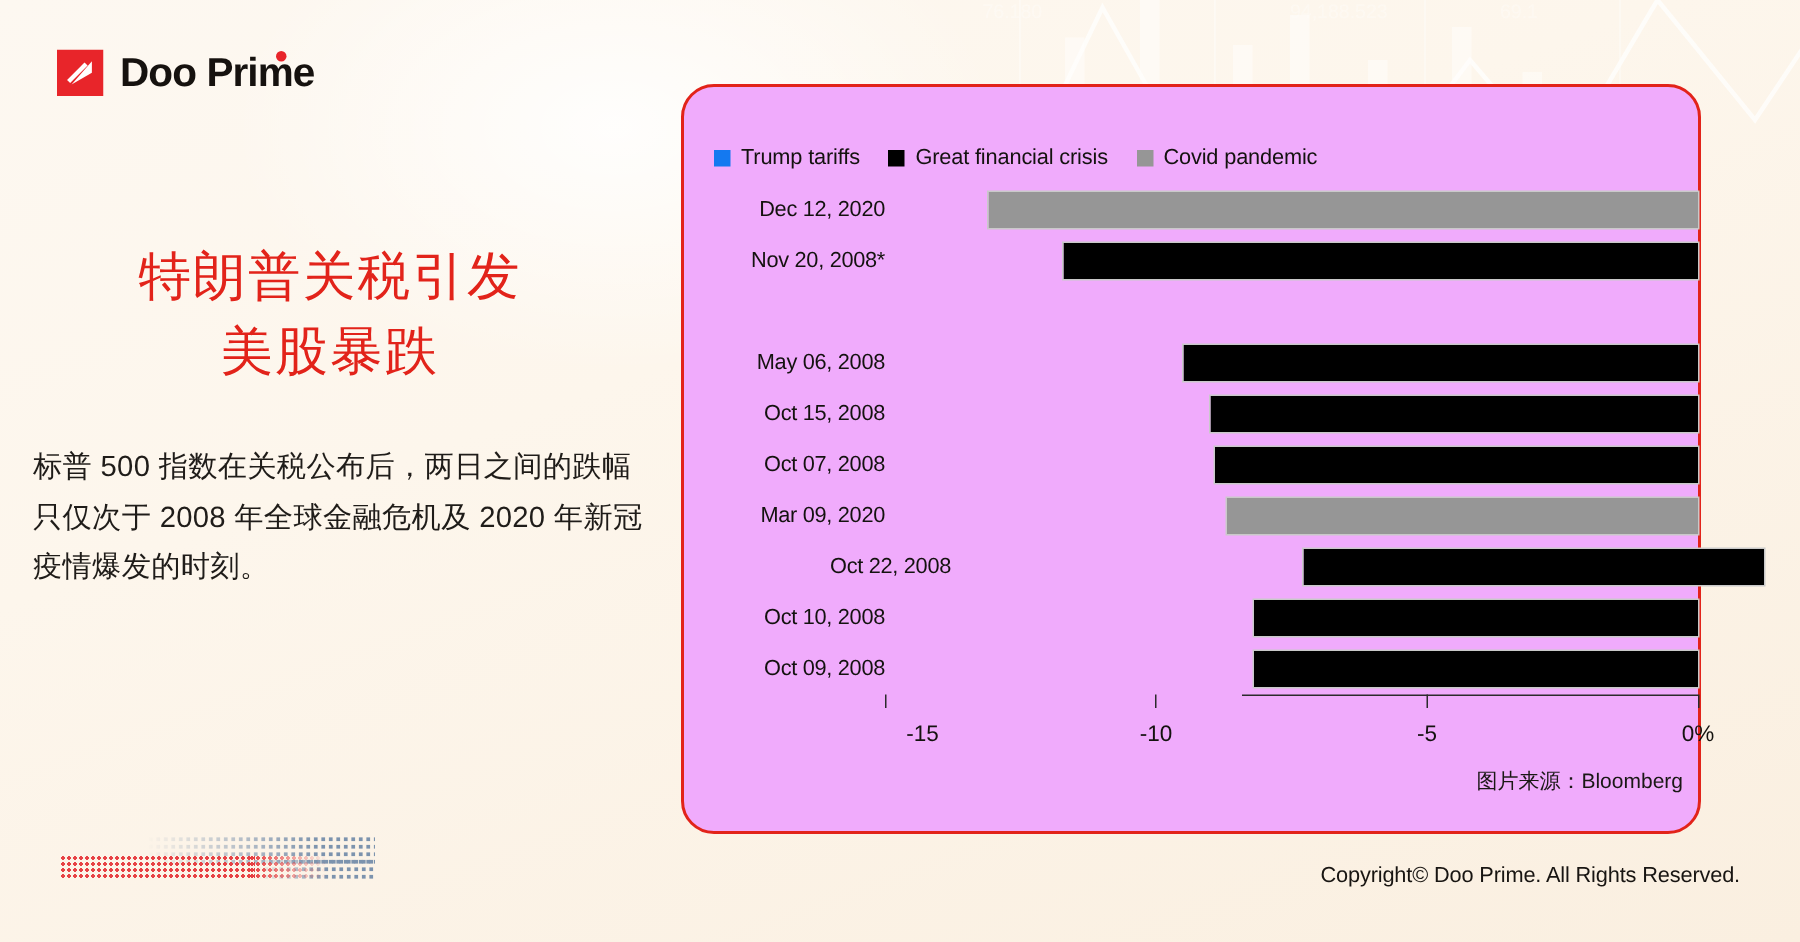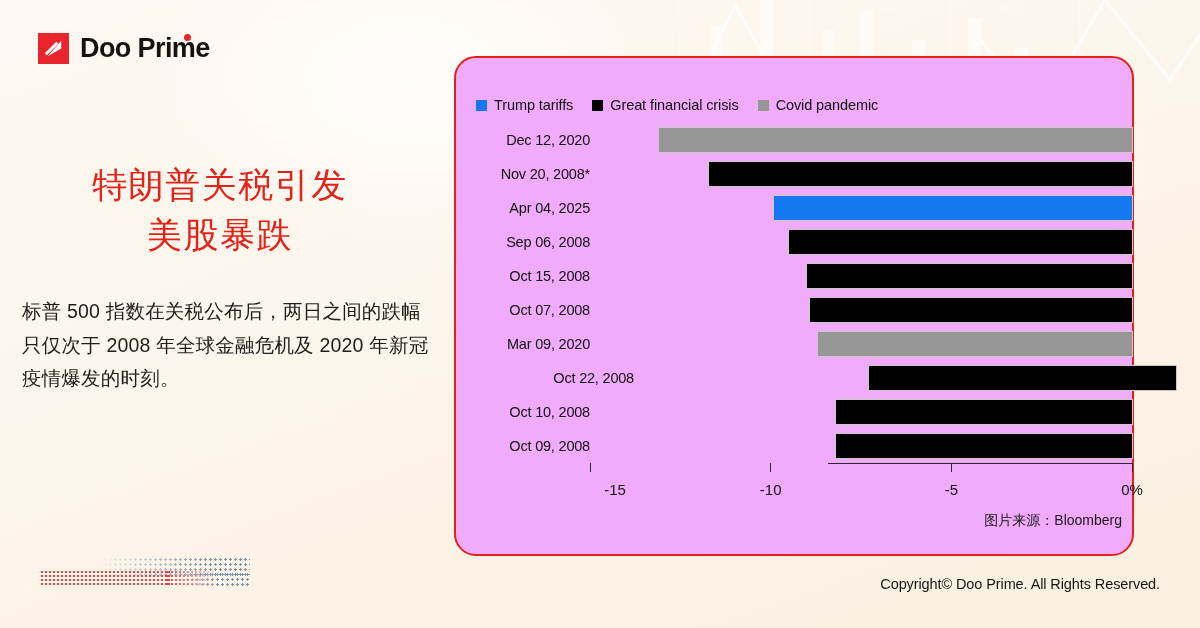"Apr 04, 2025" div.bar-row { html: <div> <div>Apr 04, 2025</div> <div> <div></div> </div> </div> -> none }
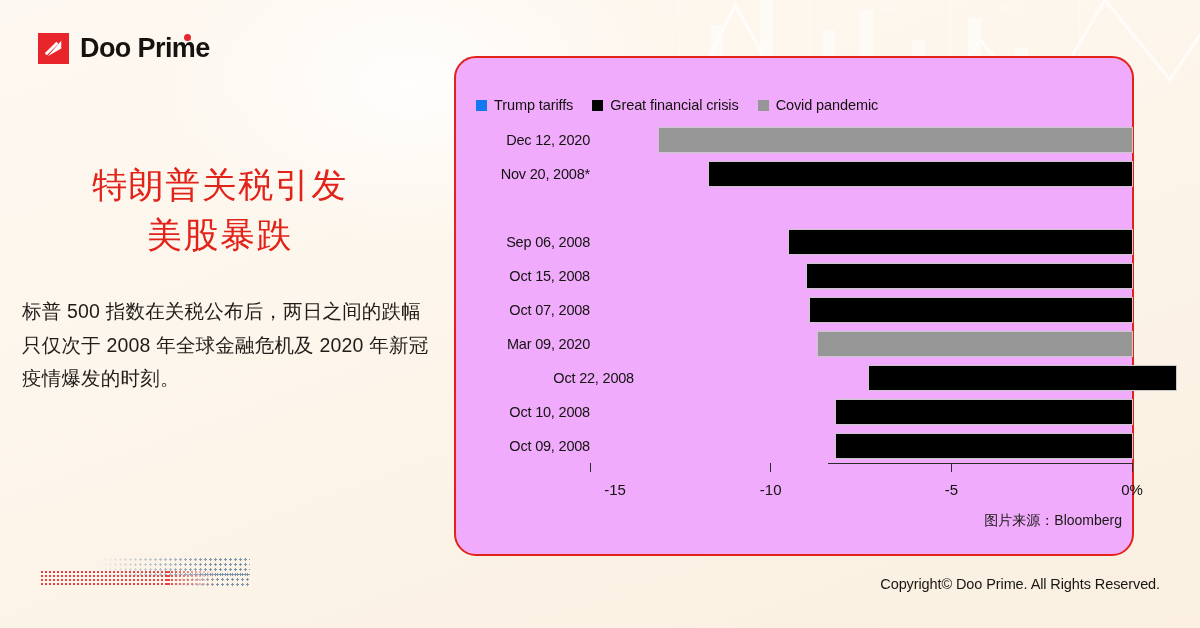"Sep 06, 2008" div.bar-label { text: Sep -> May }
